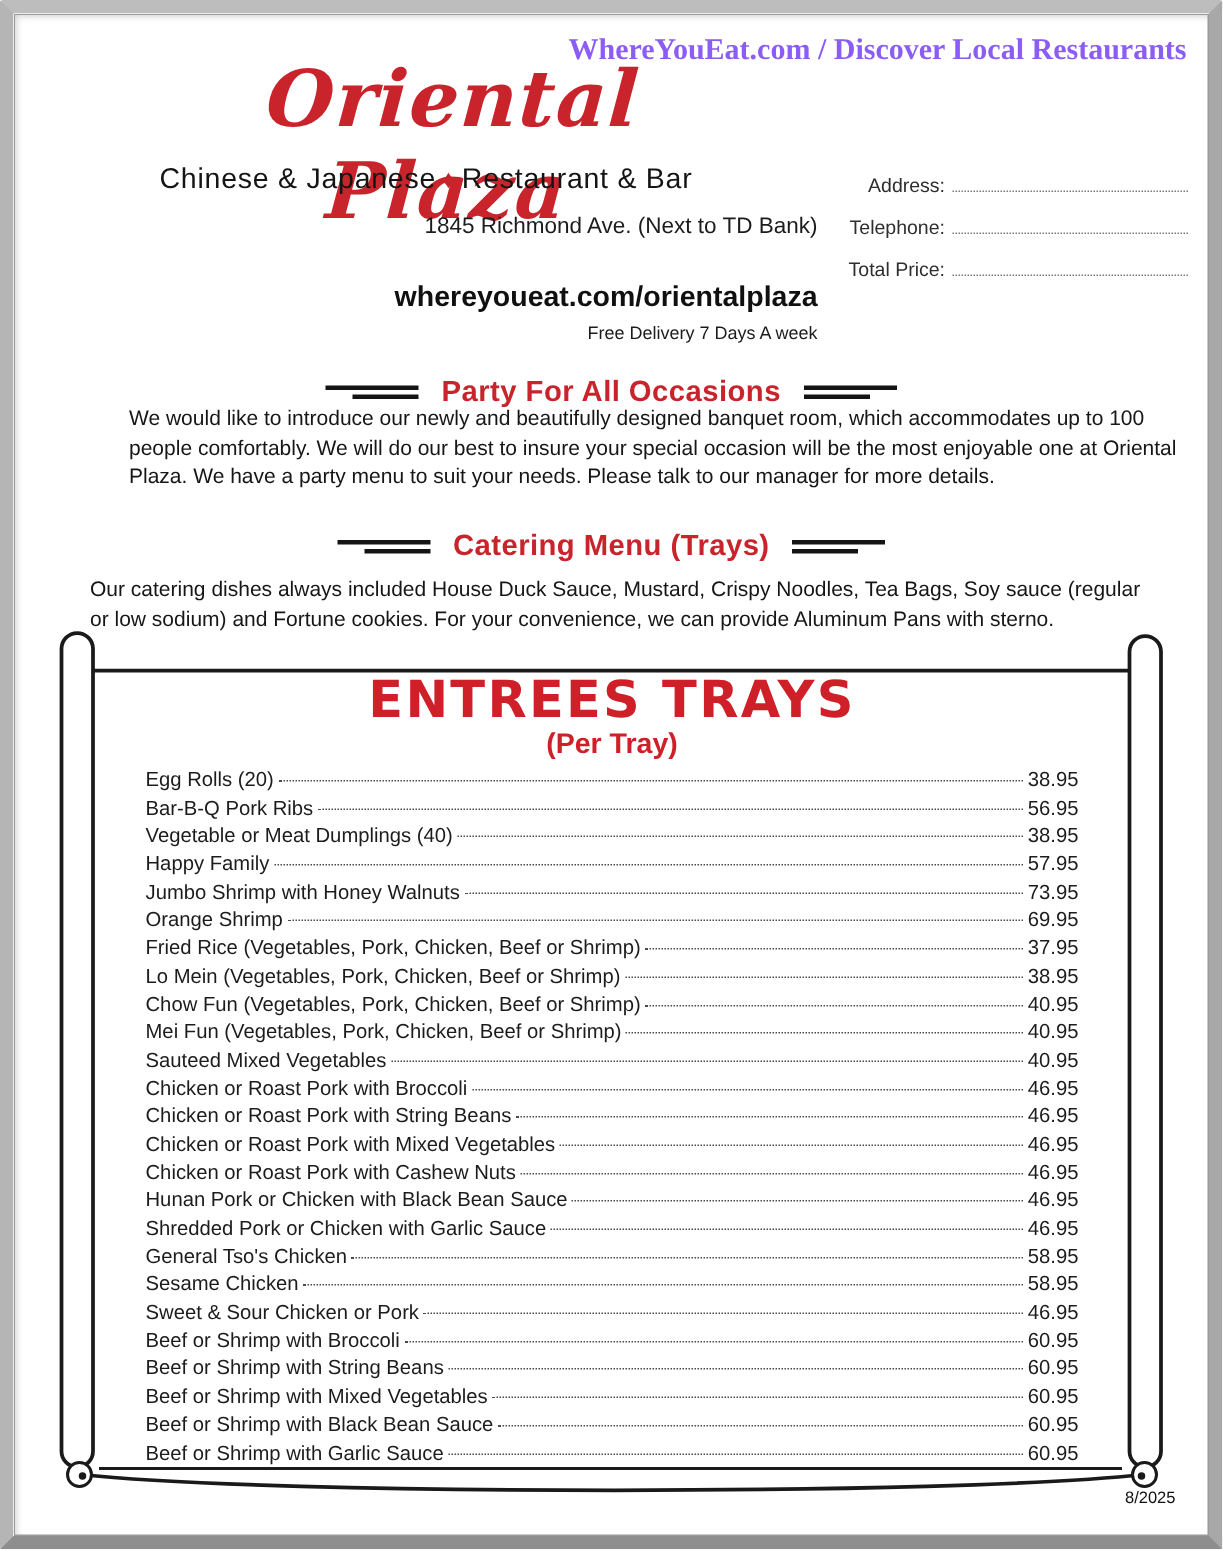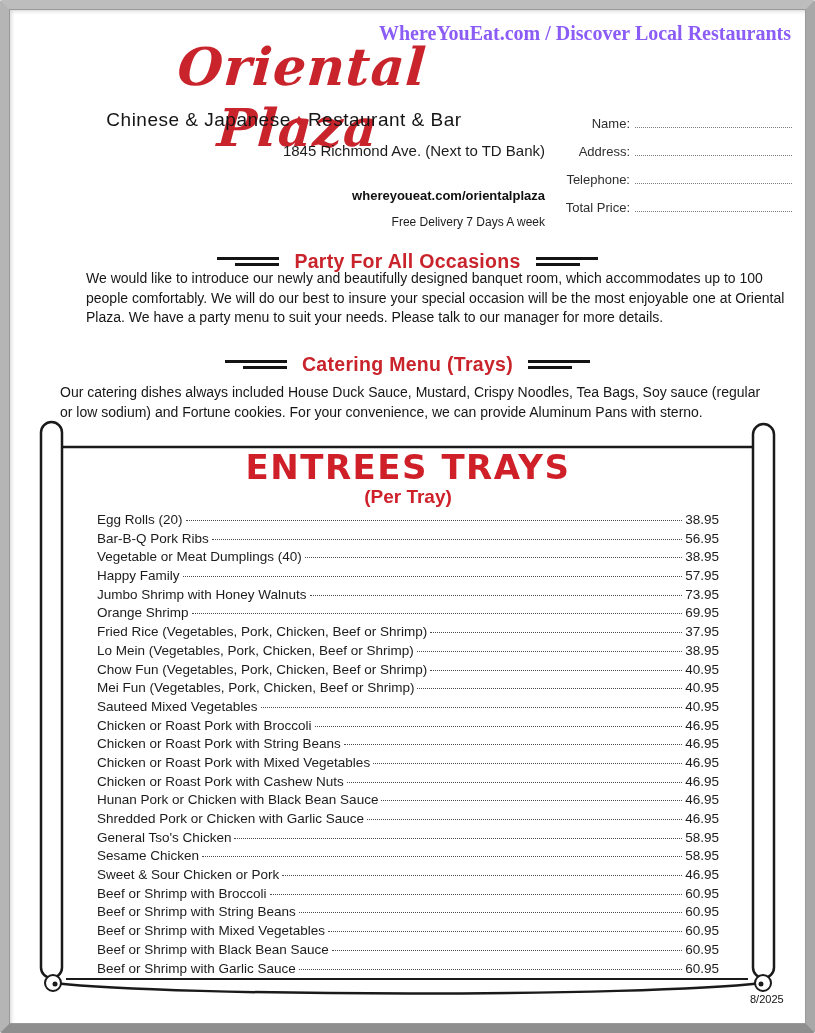"Name:" div.frow { html: <div> <span>Name:</span> <span></span> </div> -> none }
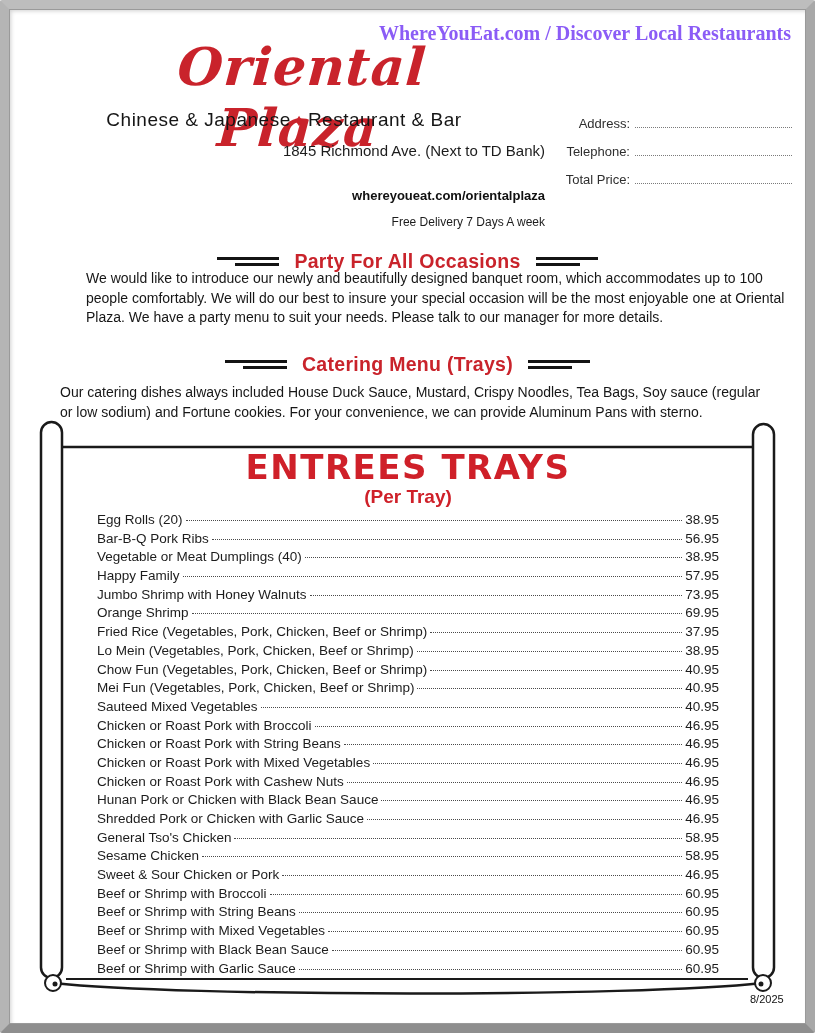"whereyoueat.com/orientalplaza" .site { font-size: 13px -> 19px }
